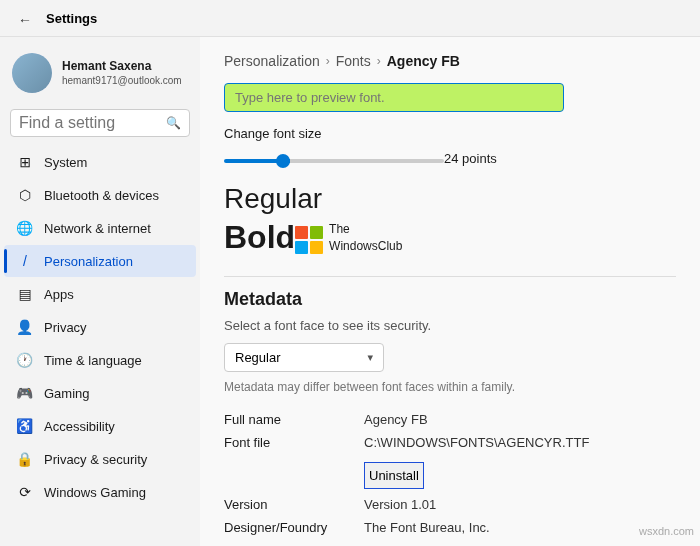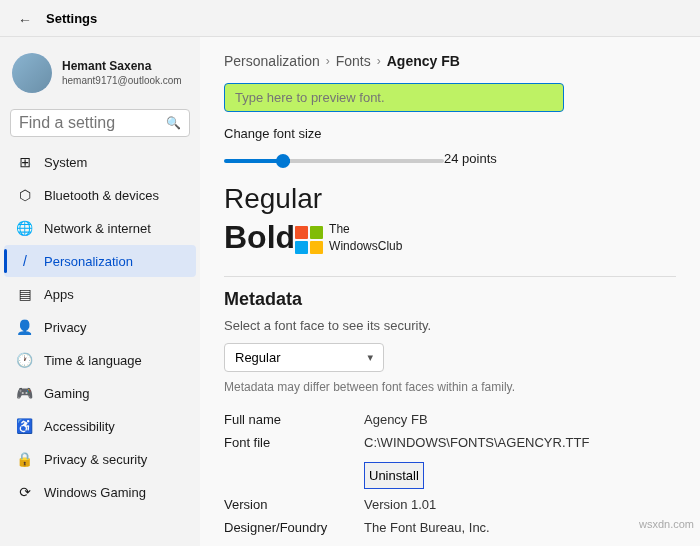"wsxdn.com" .watermark { bottom: 16px -> 9px }
